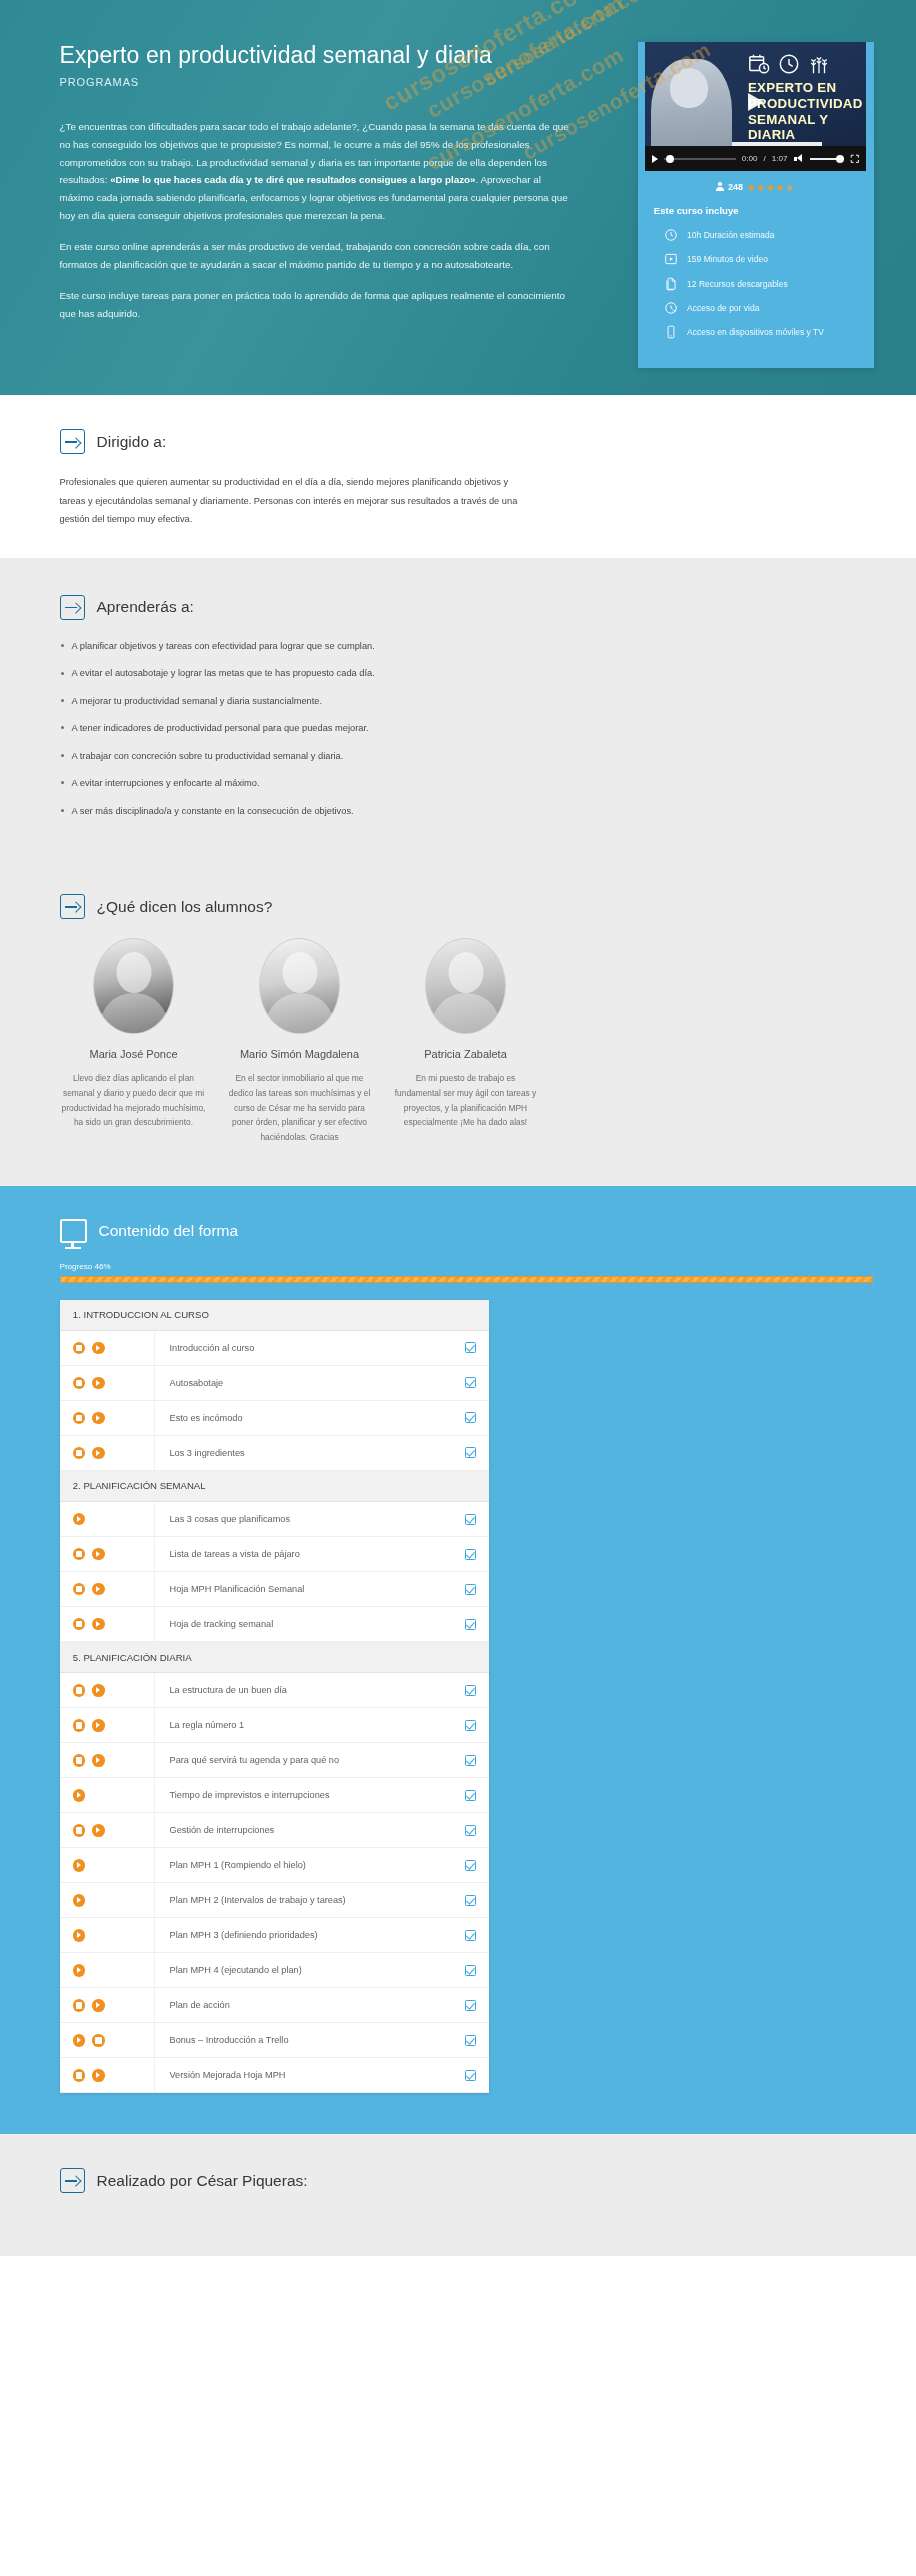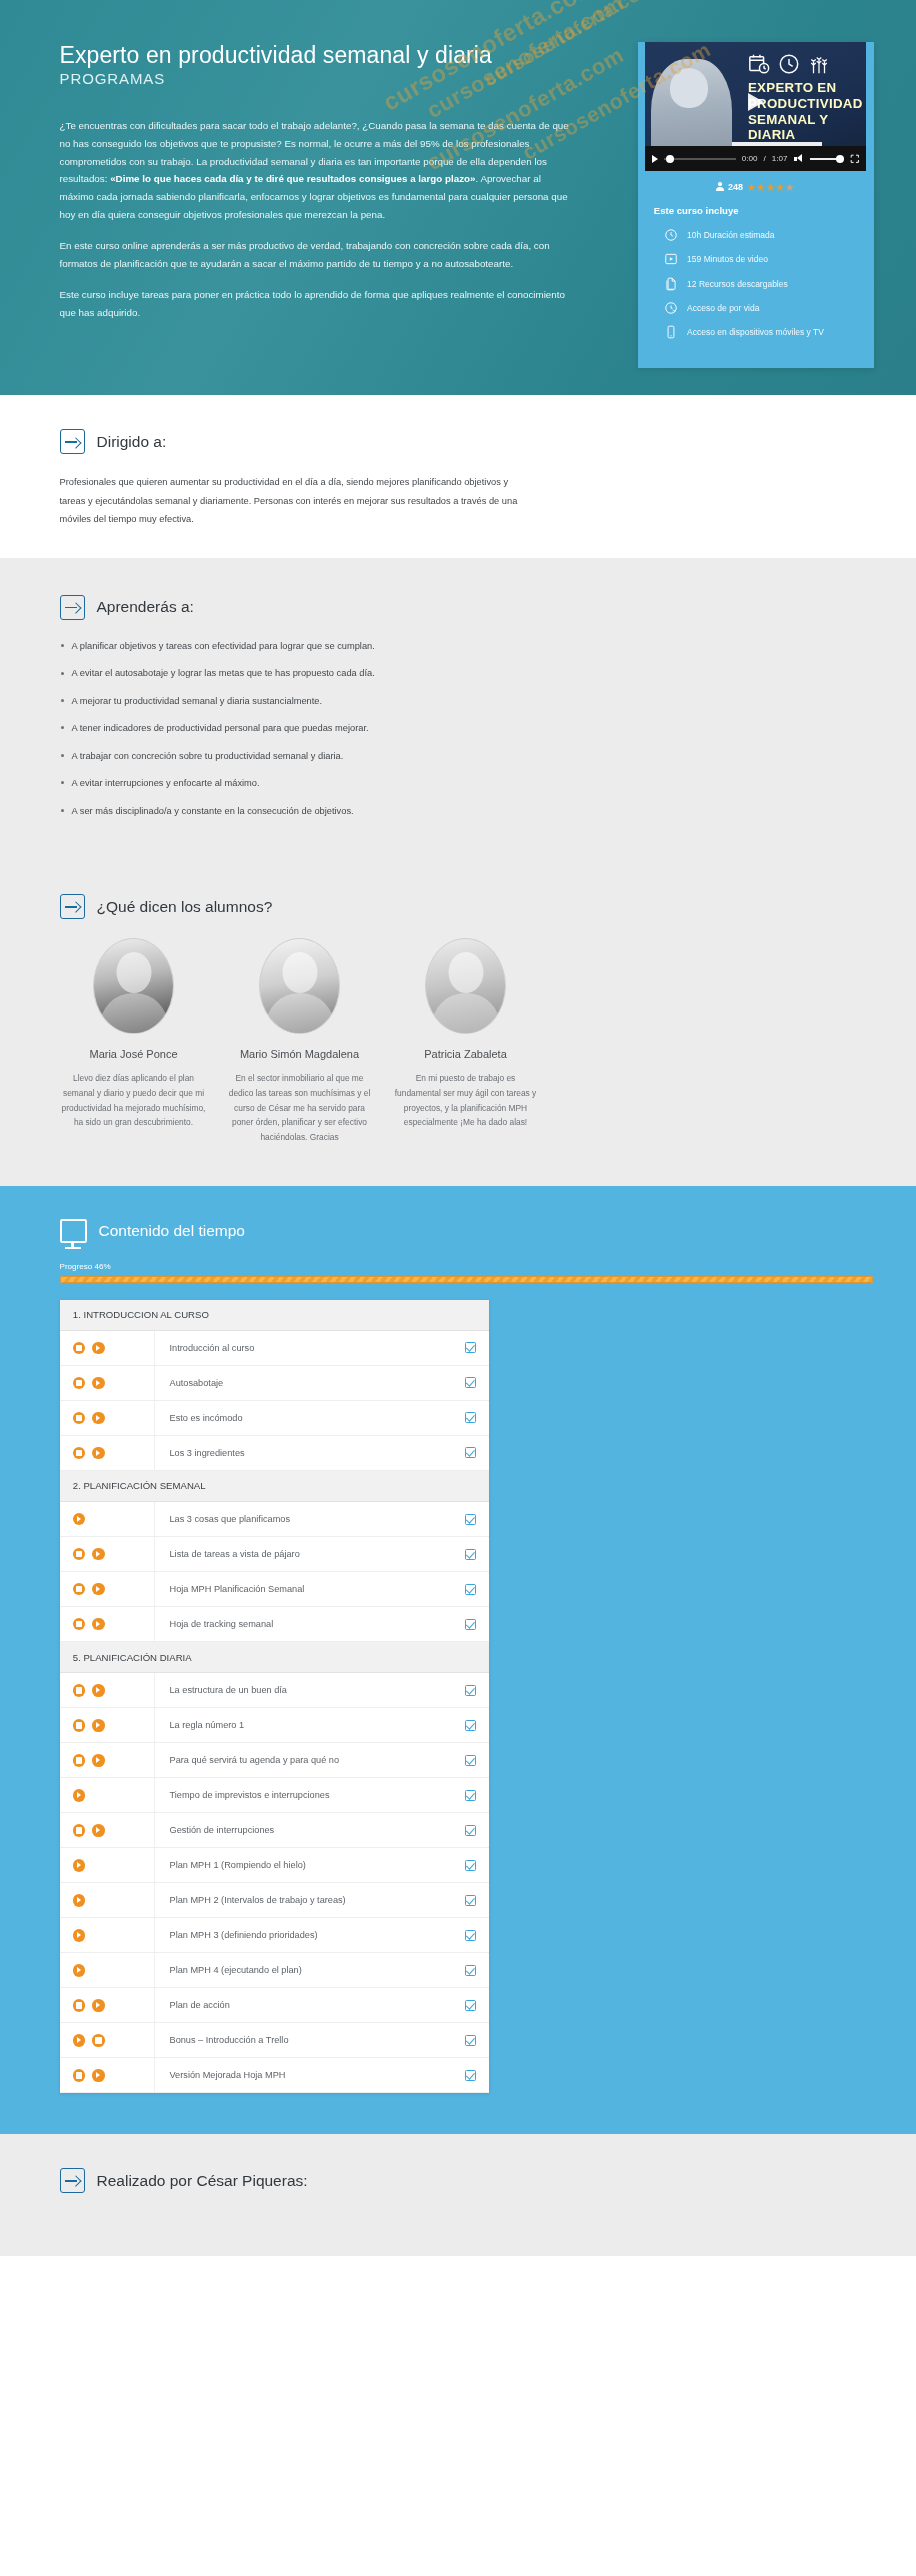"PROGRAMAS" .hero-kicker { font-size: 15px -> 11px; margin-top: none -> 6px }
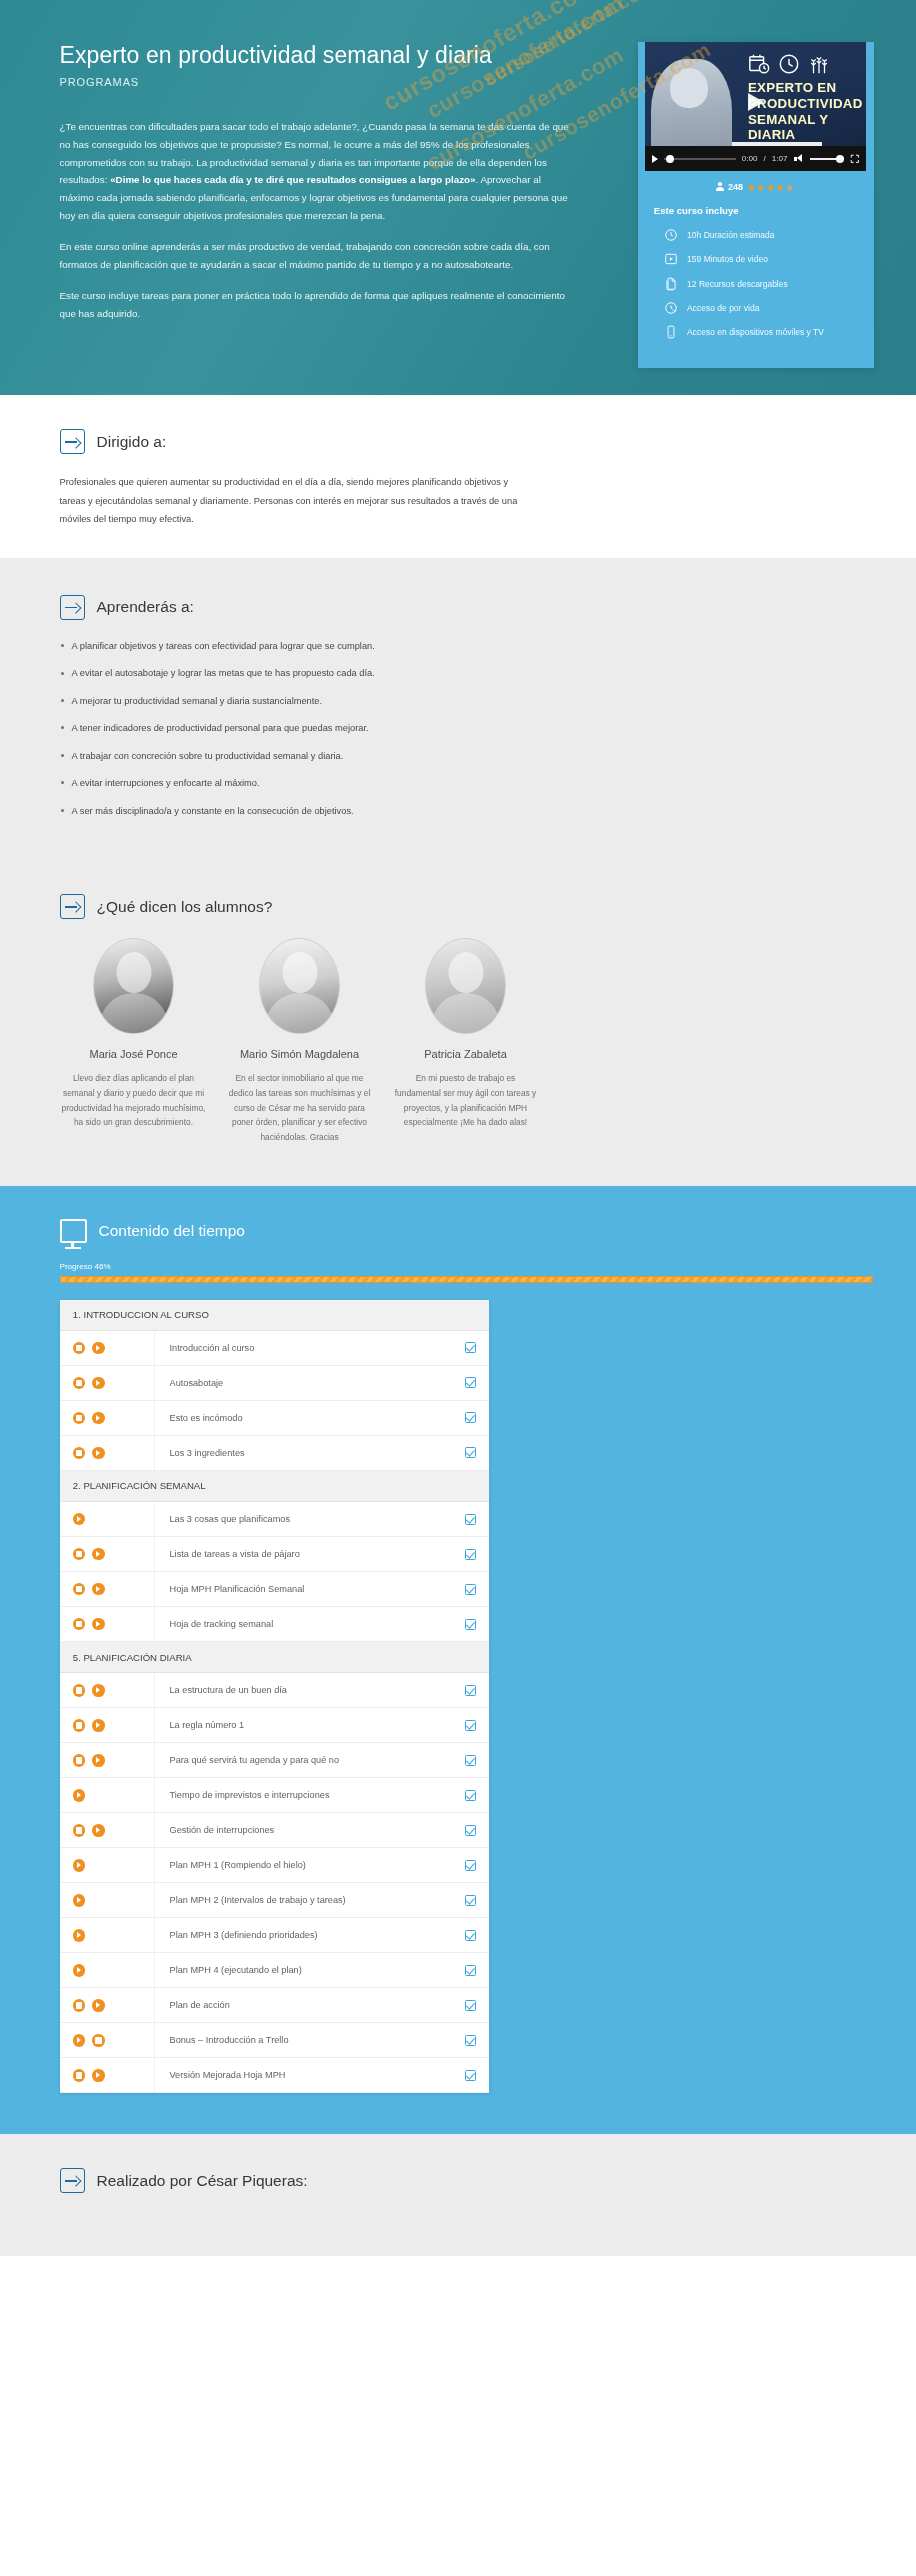"Profesionales que quieren aumentar su" p.sec-para { text: móviles -> gestión }
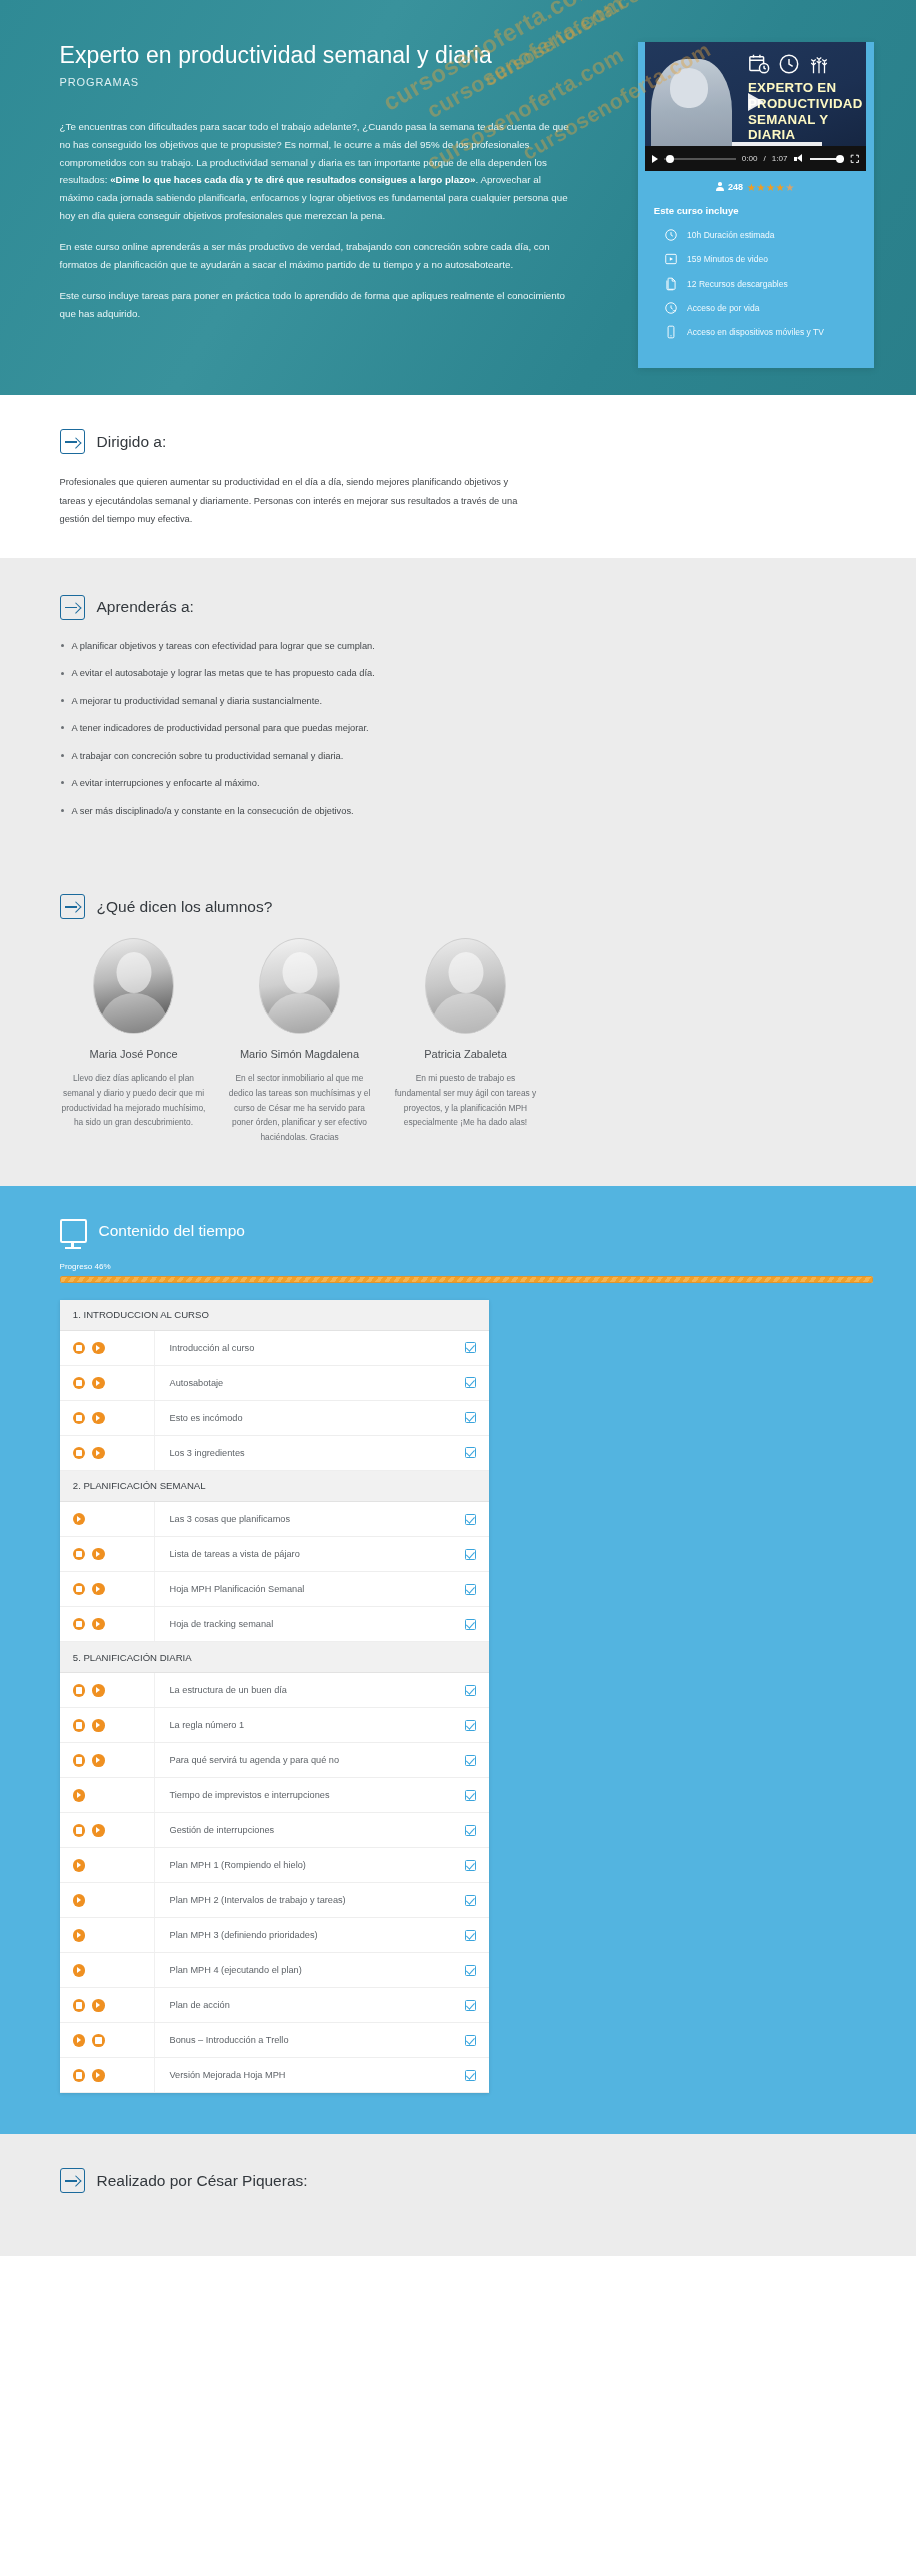"Contenido del tiempo" h2.sec-title { text: tiempo -> forma }
